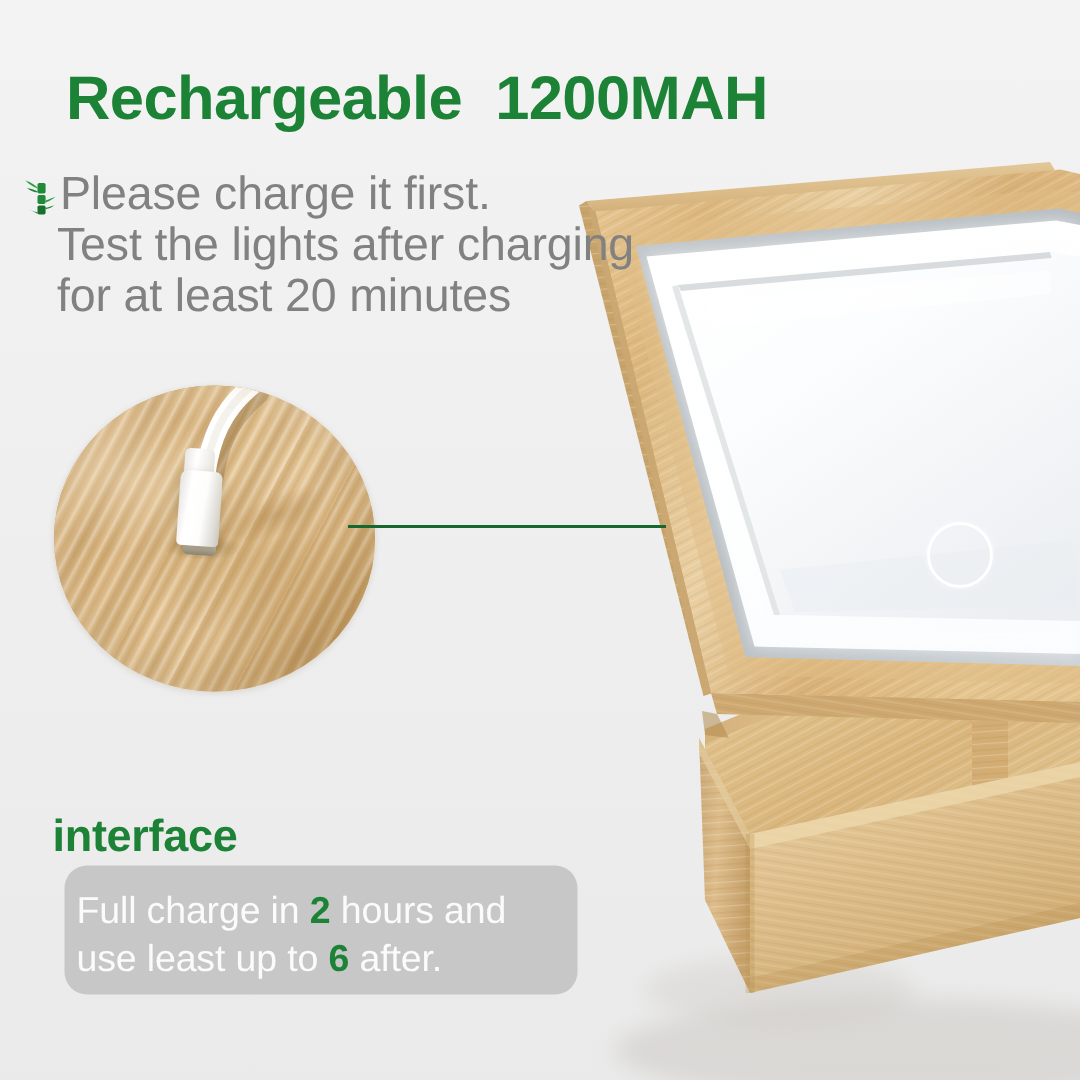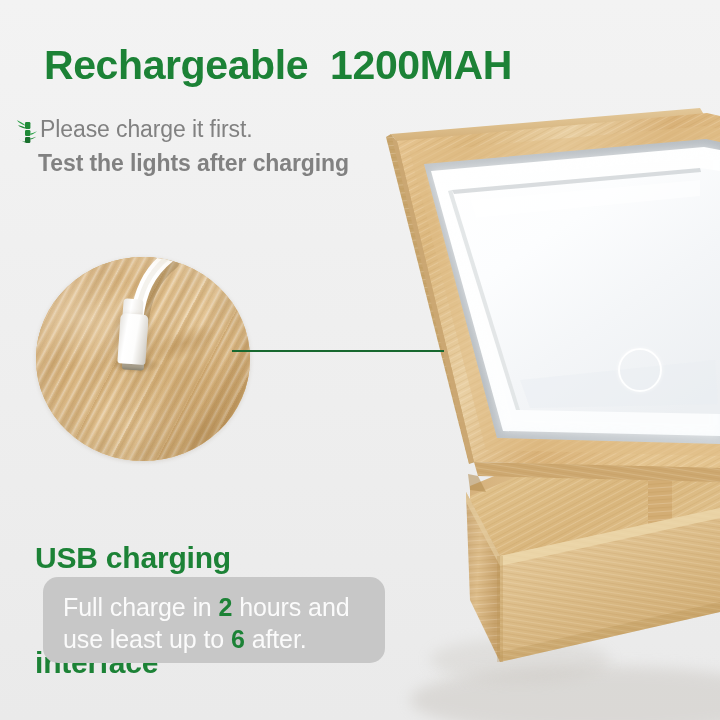"Please charge it first." .copy-line { font-size: 23px -> 31px }
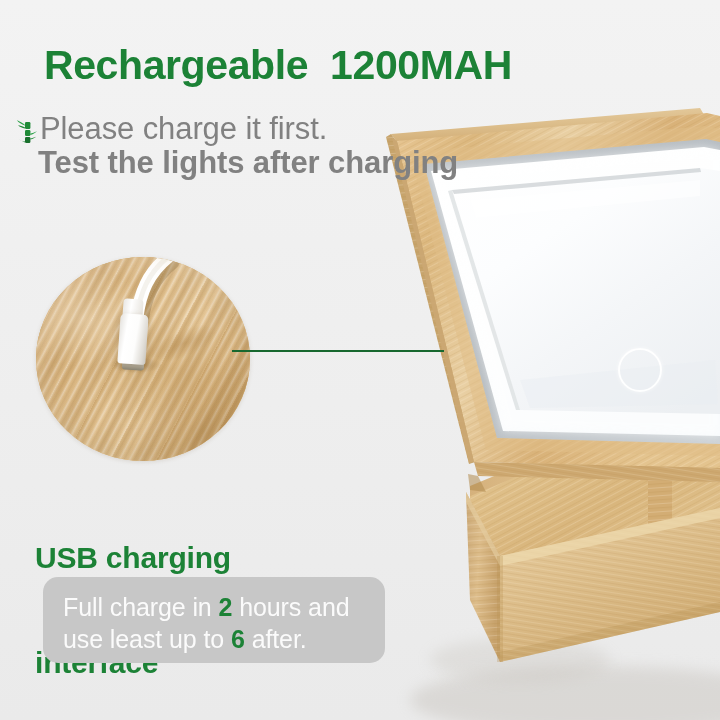"Test the lights after charging" #line2, #line3 { font-weight: bold -> none }
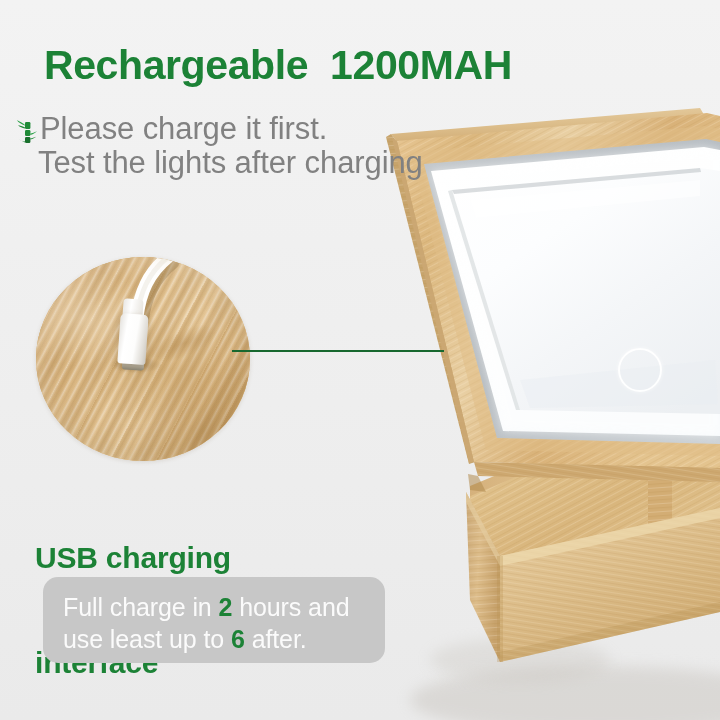"for at least 20 minutes" div.copy-line { html: none -> <div>for at least 20 minutes</div> }
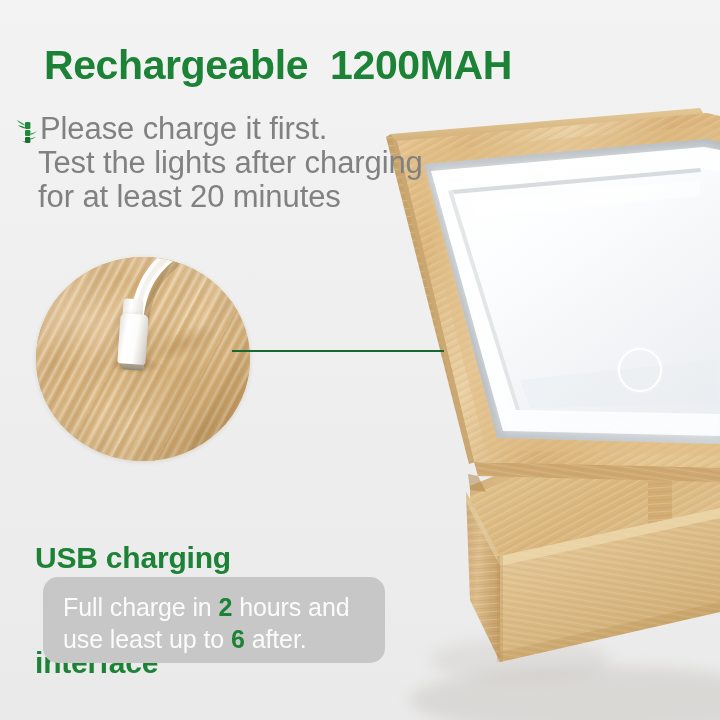"USB charging" div { html: <div>USB charging</div> -> none }
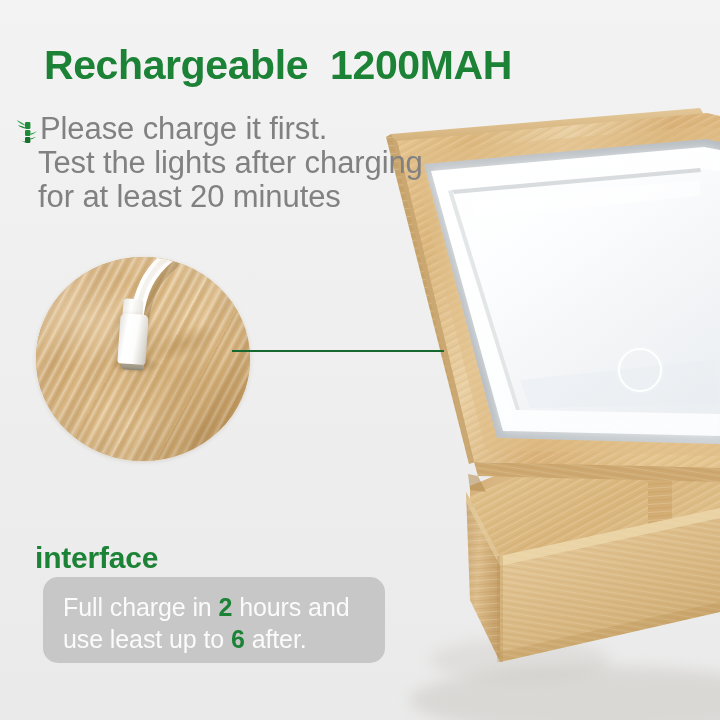"Full charge in 2 hours" #caption-box { padding: 14px 20px 0 20px -> 14px 20px 0 8px }
